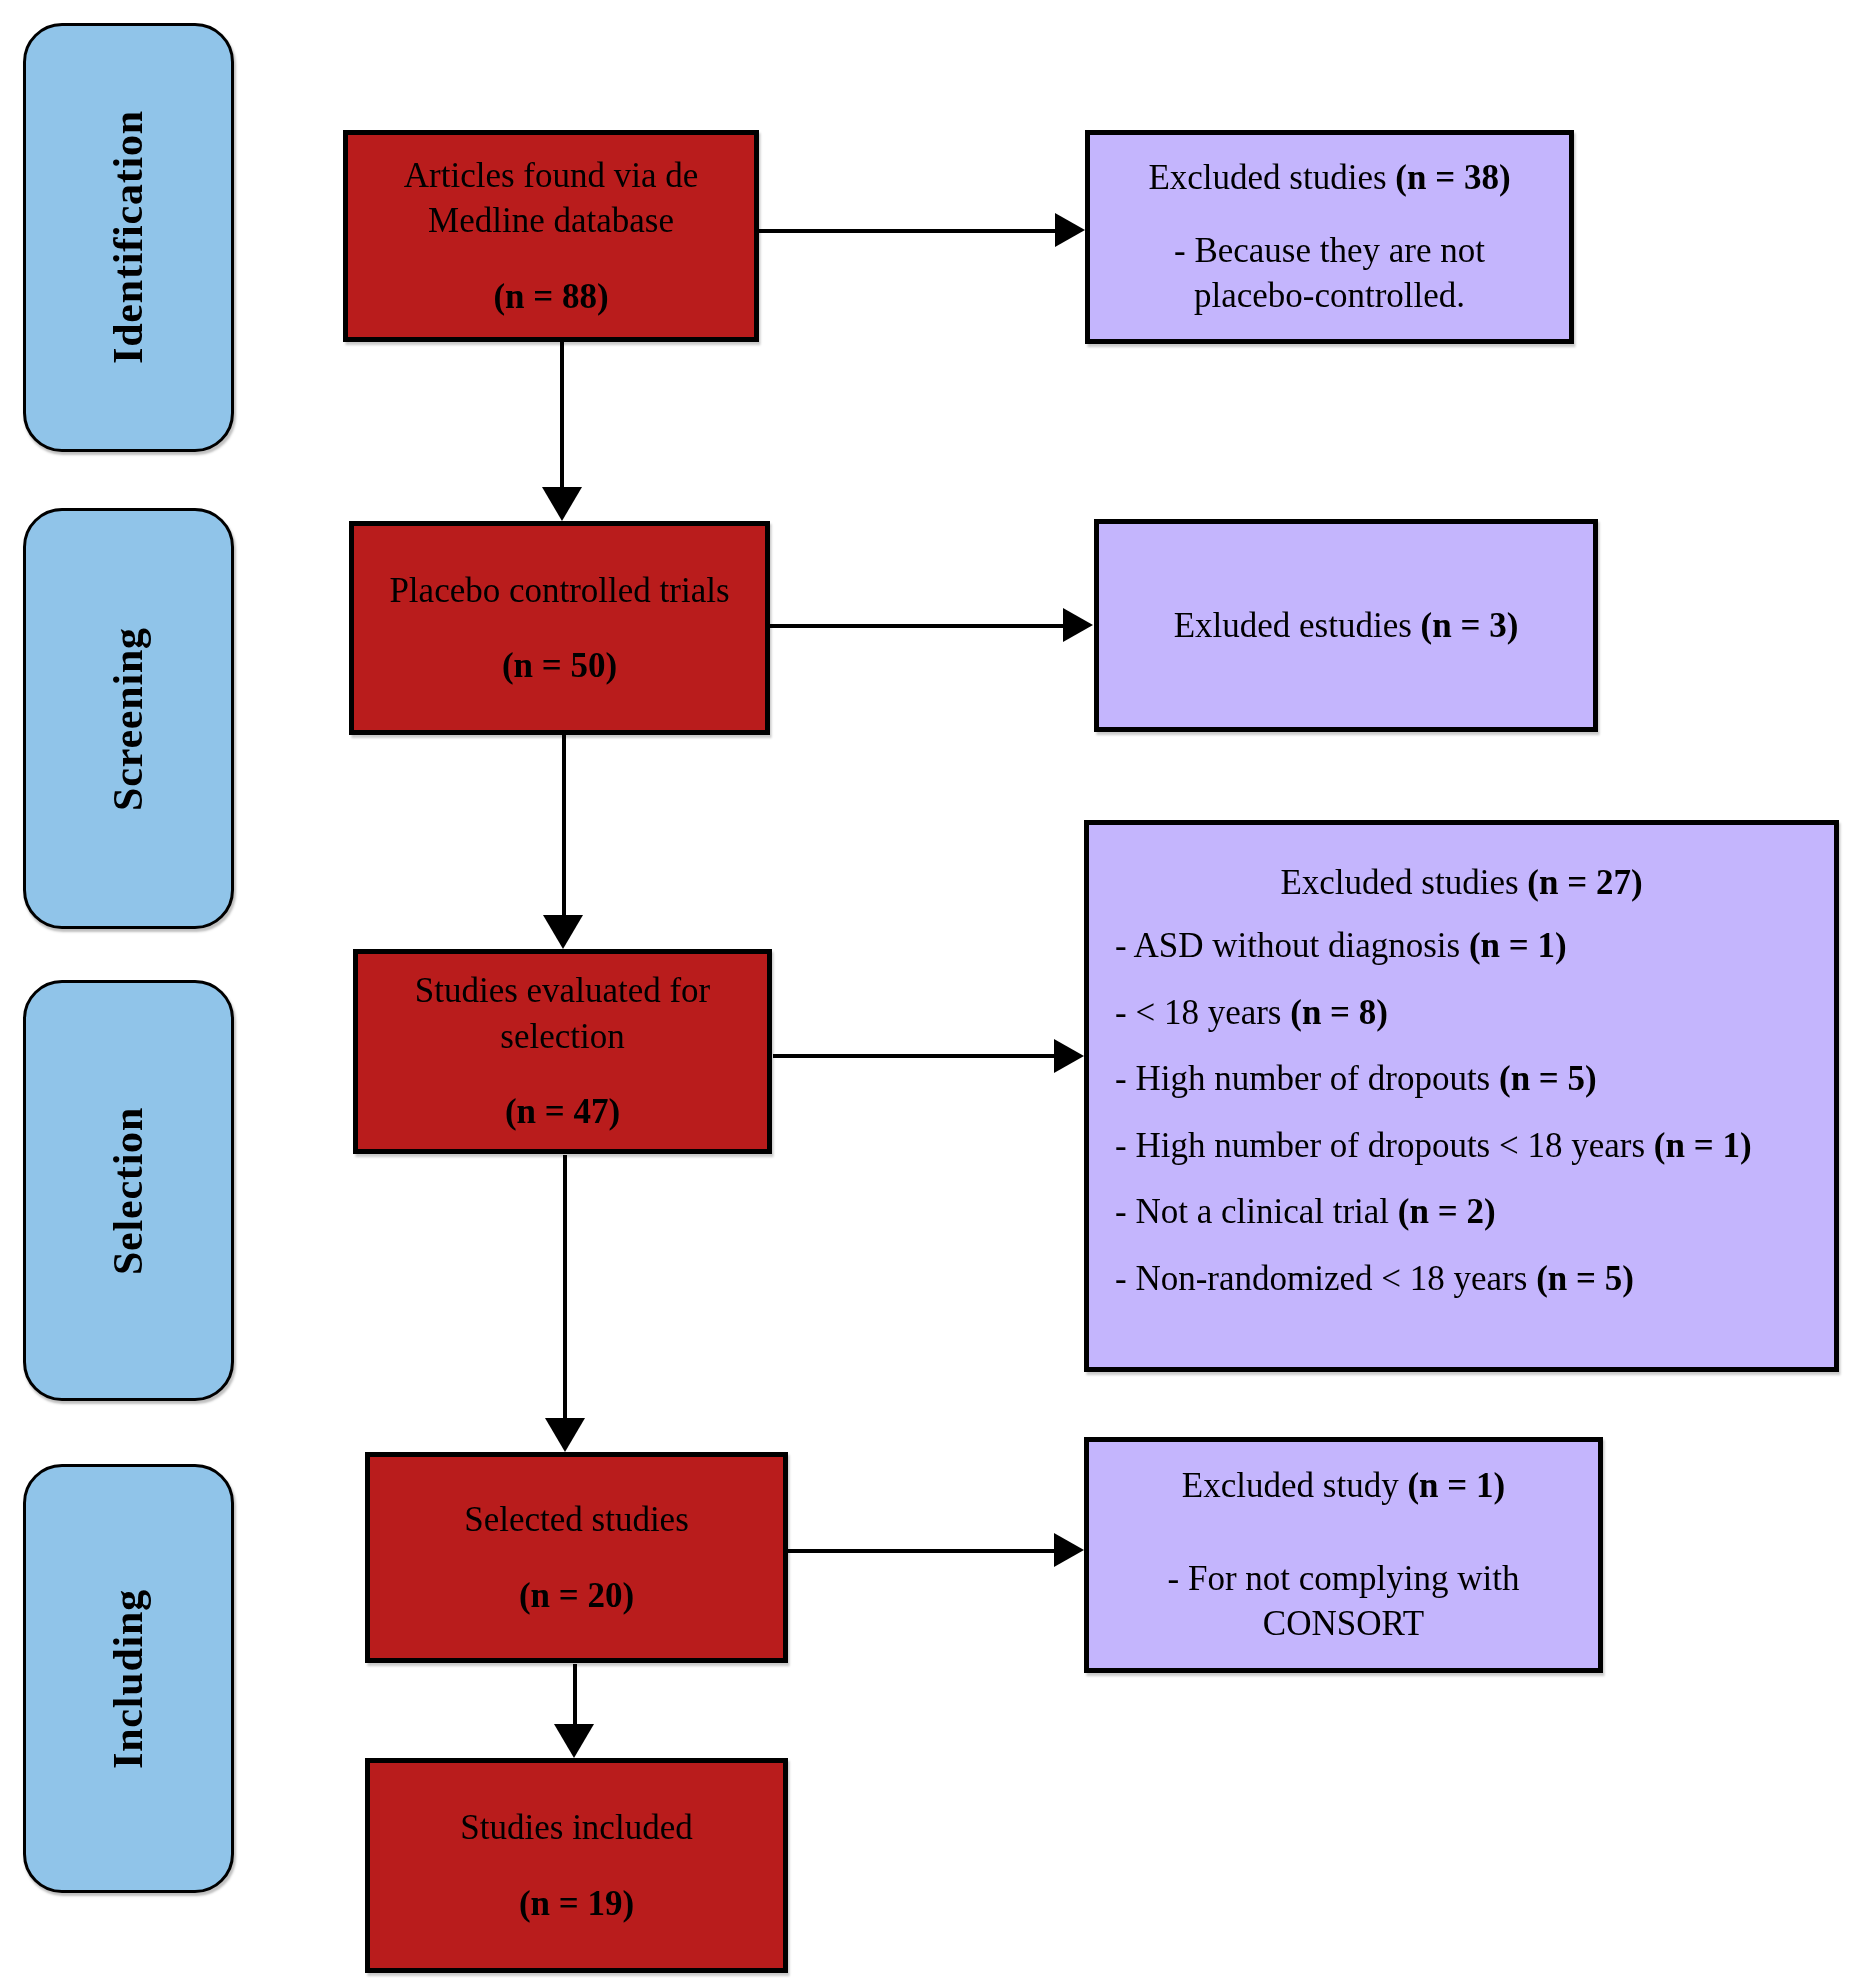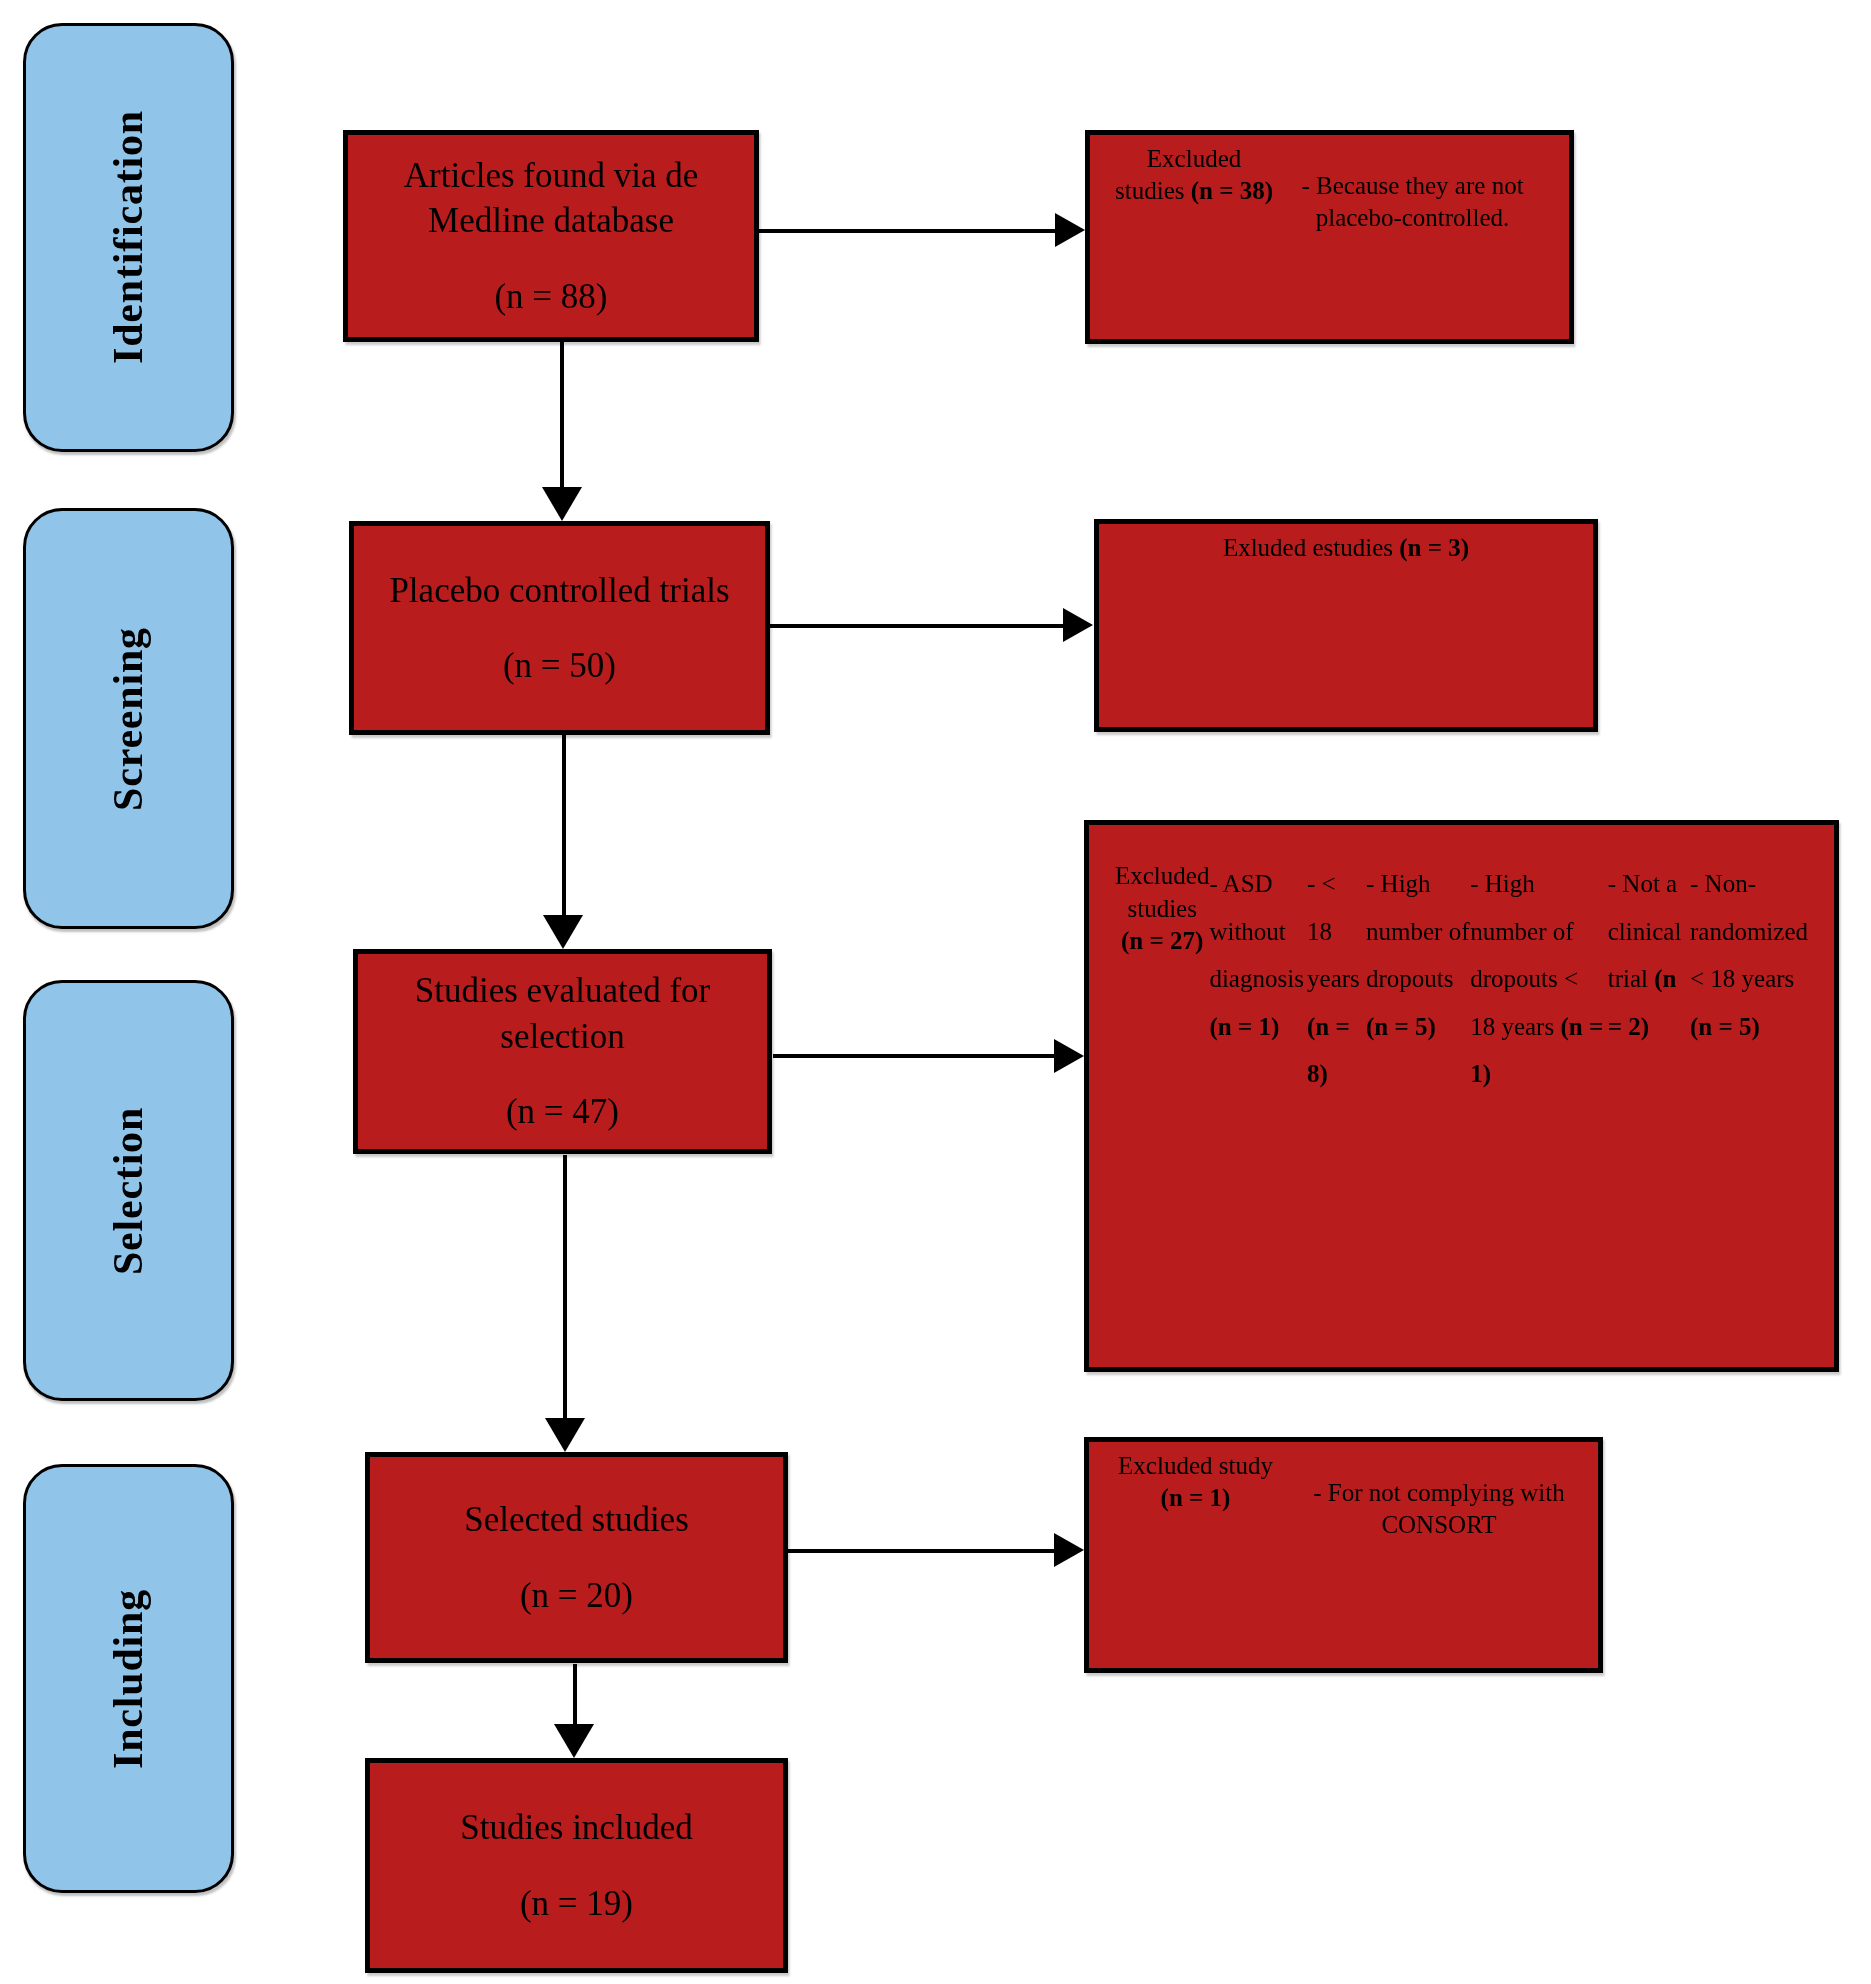"Excluded studies (n = 38)" .exc-box { background: #b91c1c -> #c4b5fd; flex-direction: row -> column; font-size: 25px -> 35px }
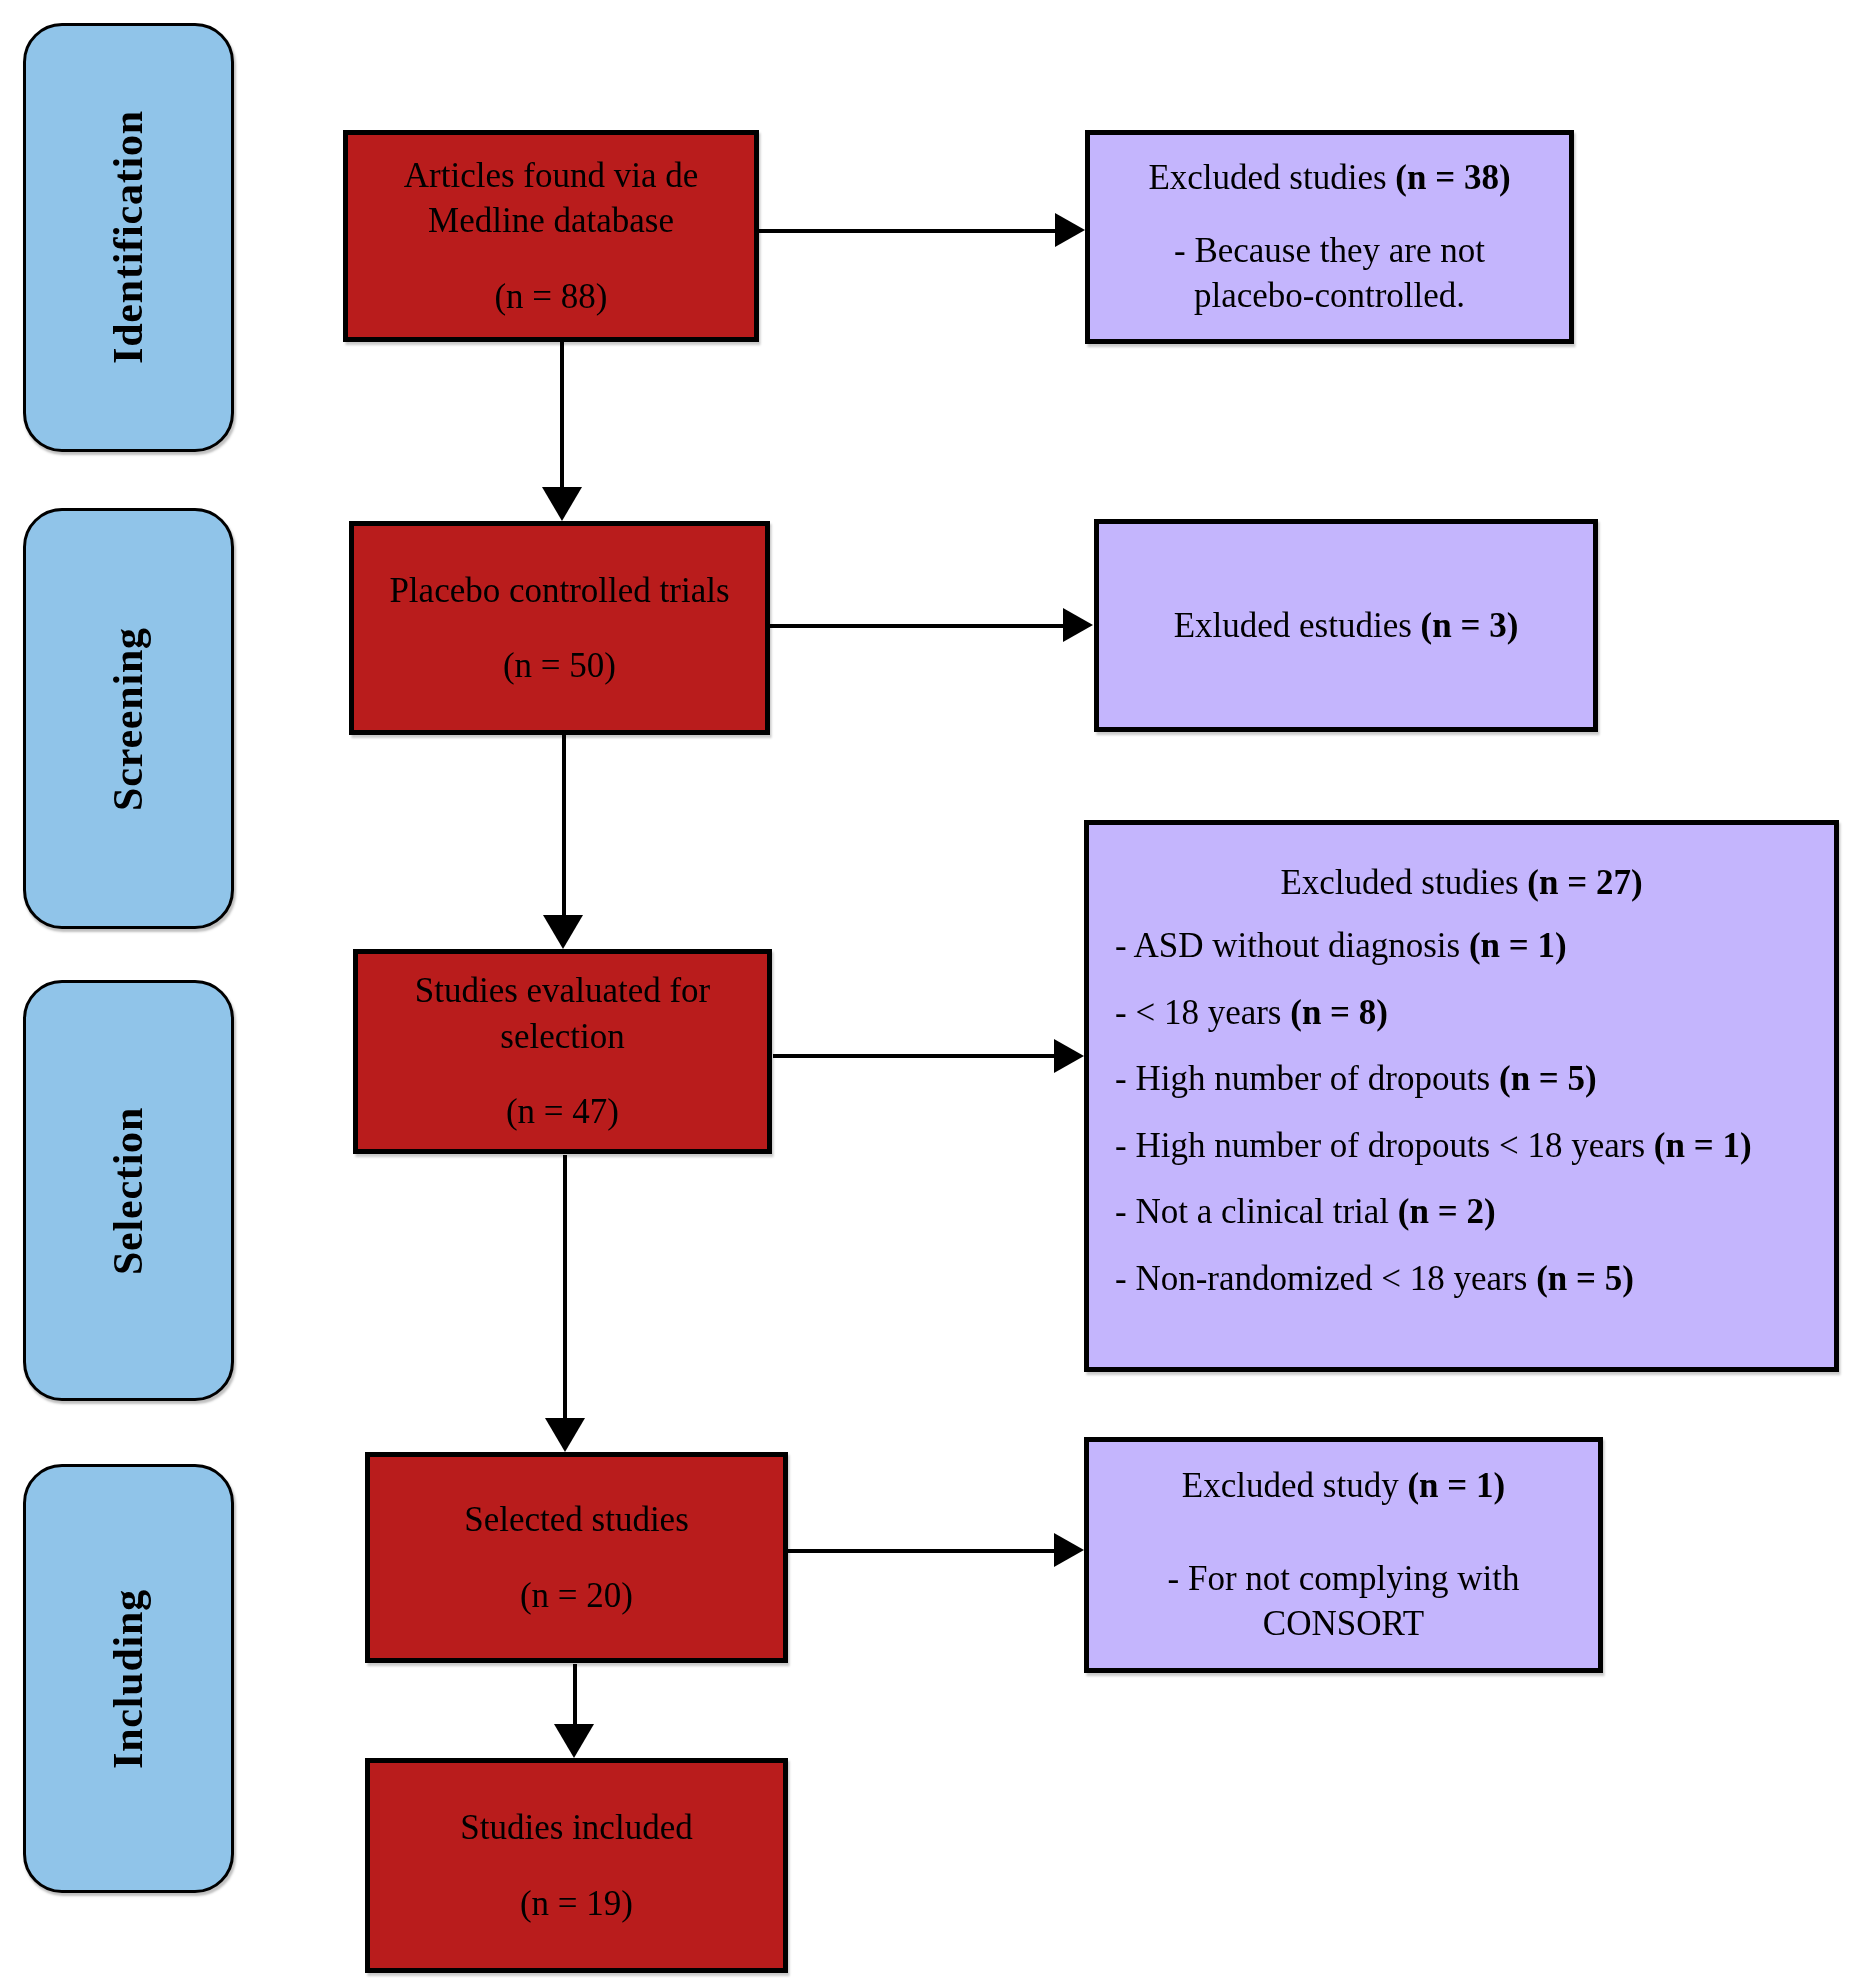"(n = 88)" .flow-box .count { font-weight: normal -> bold }
